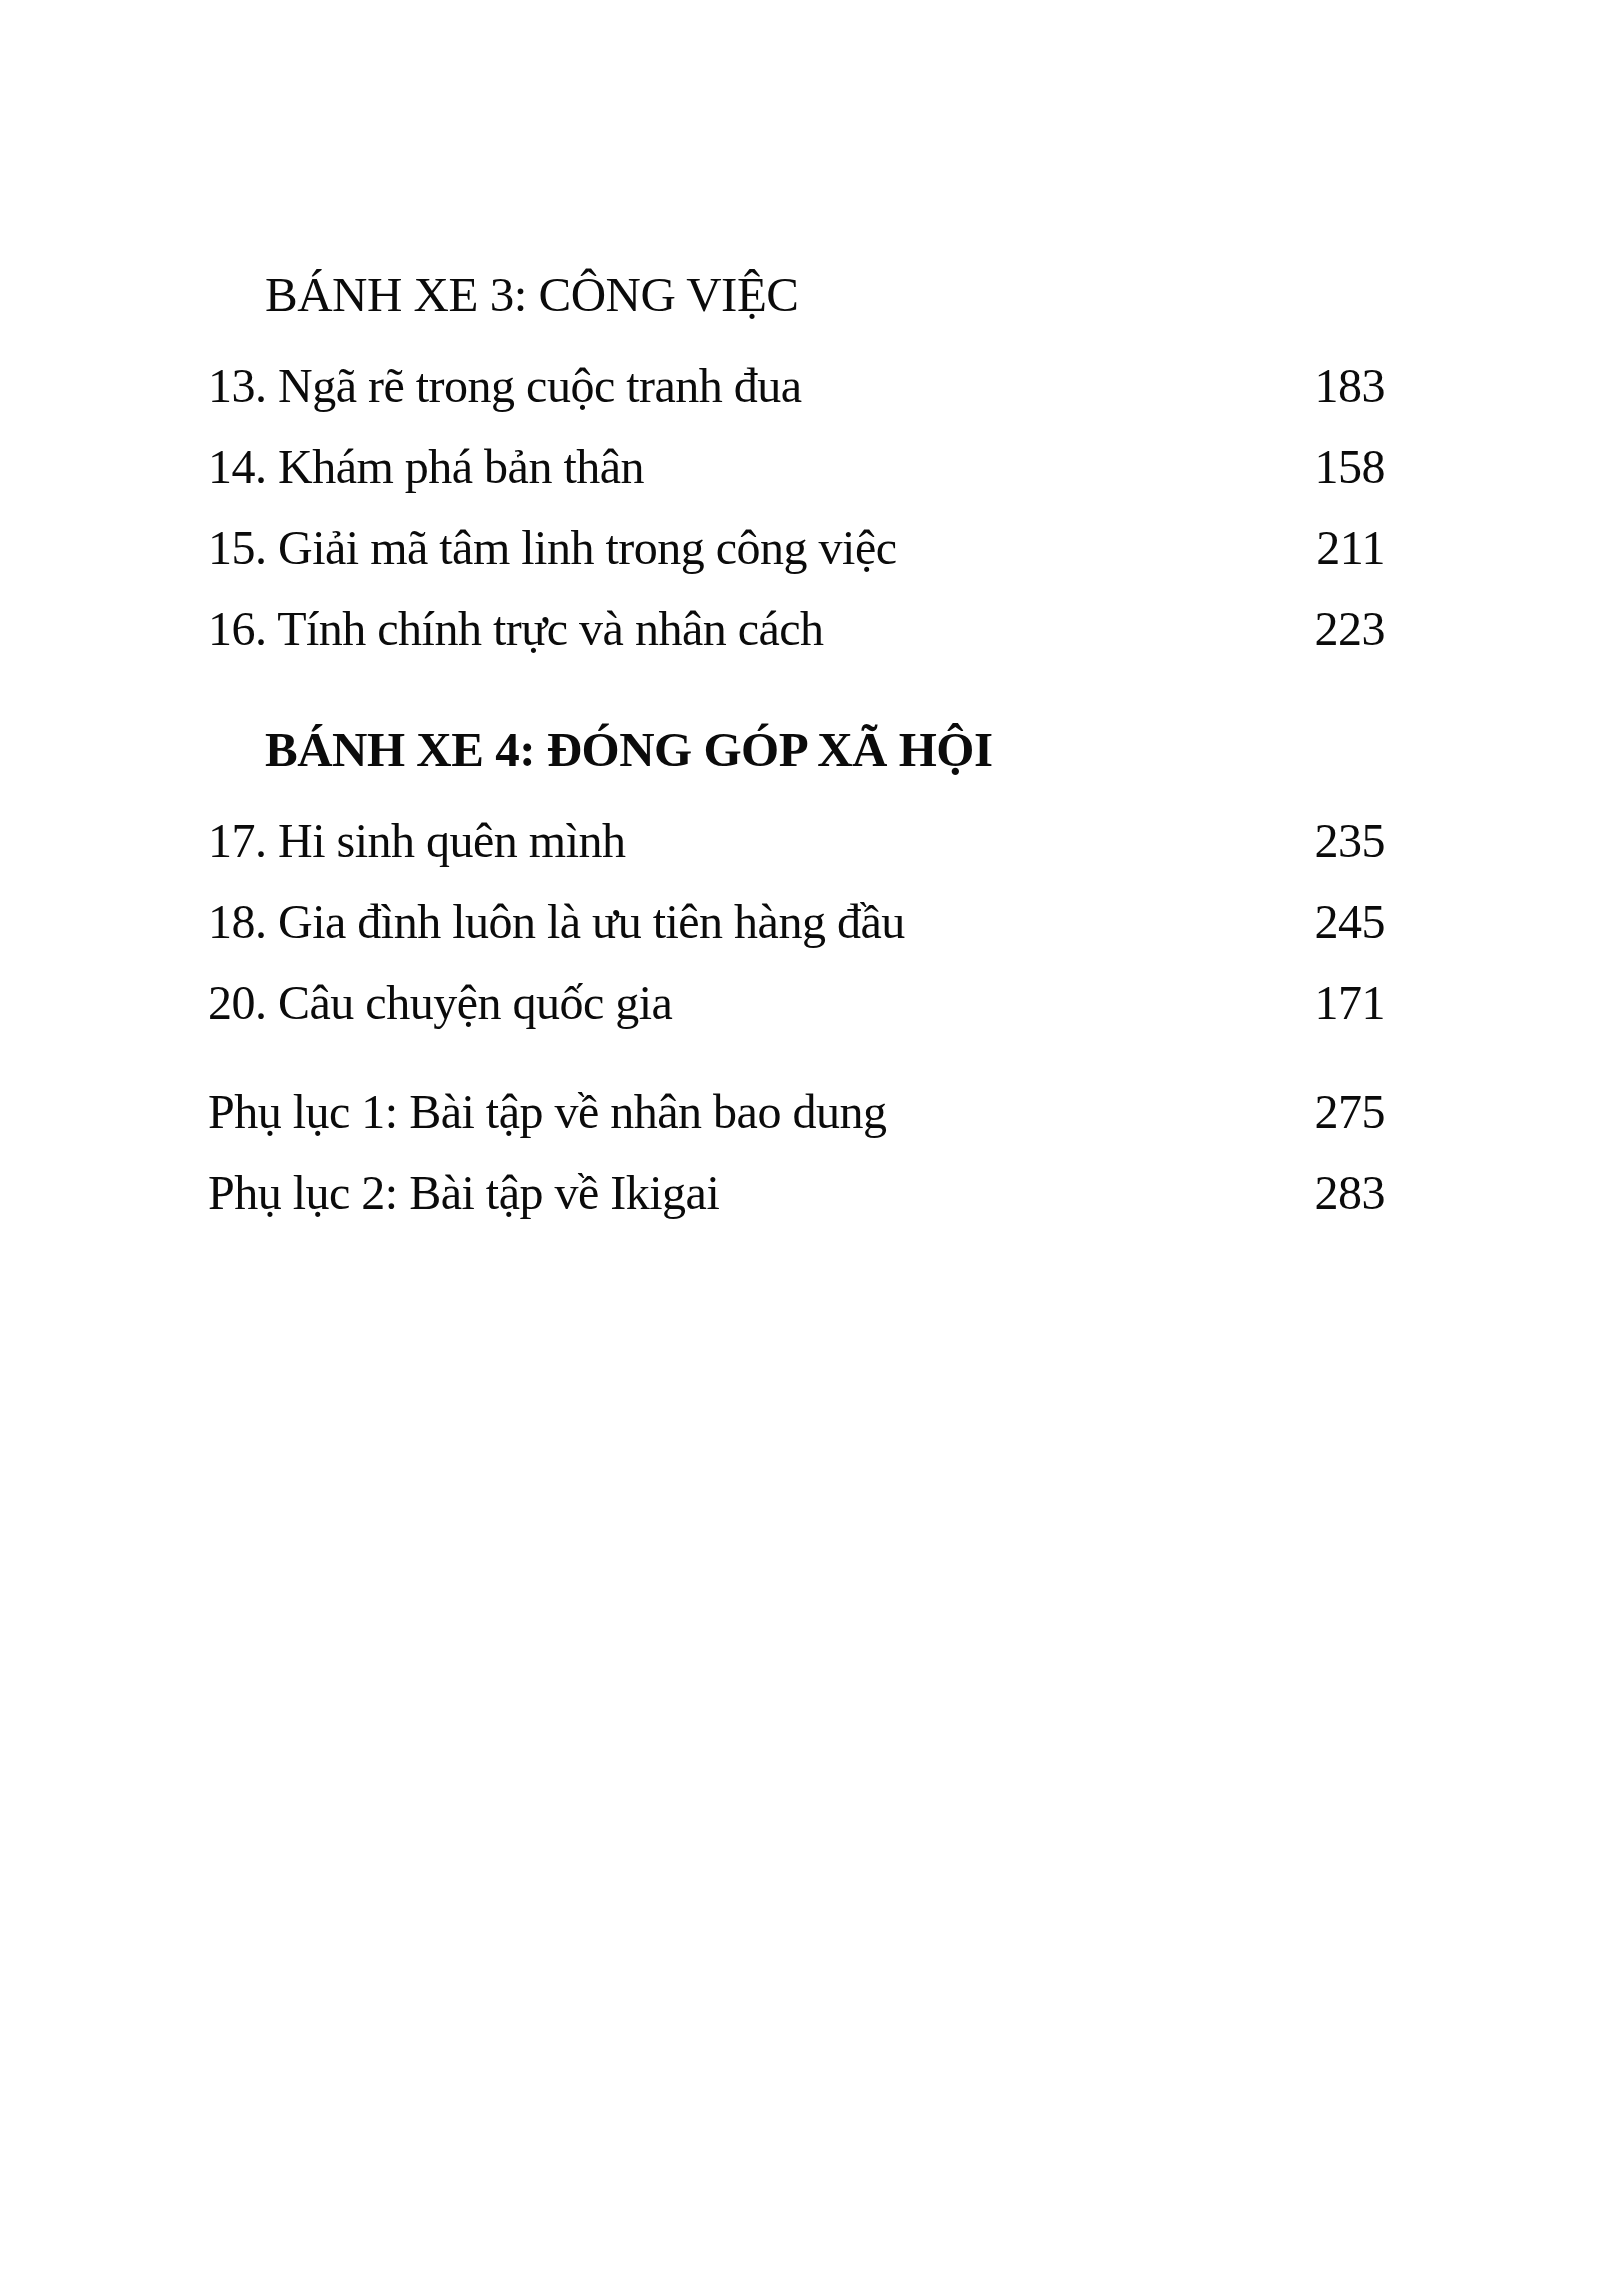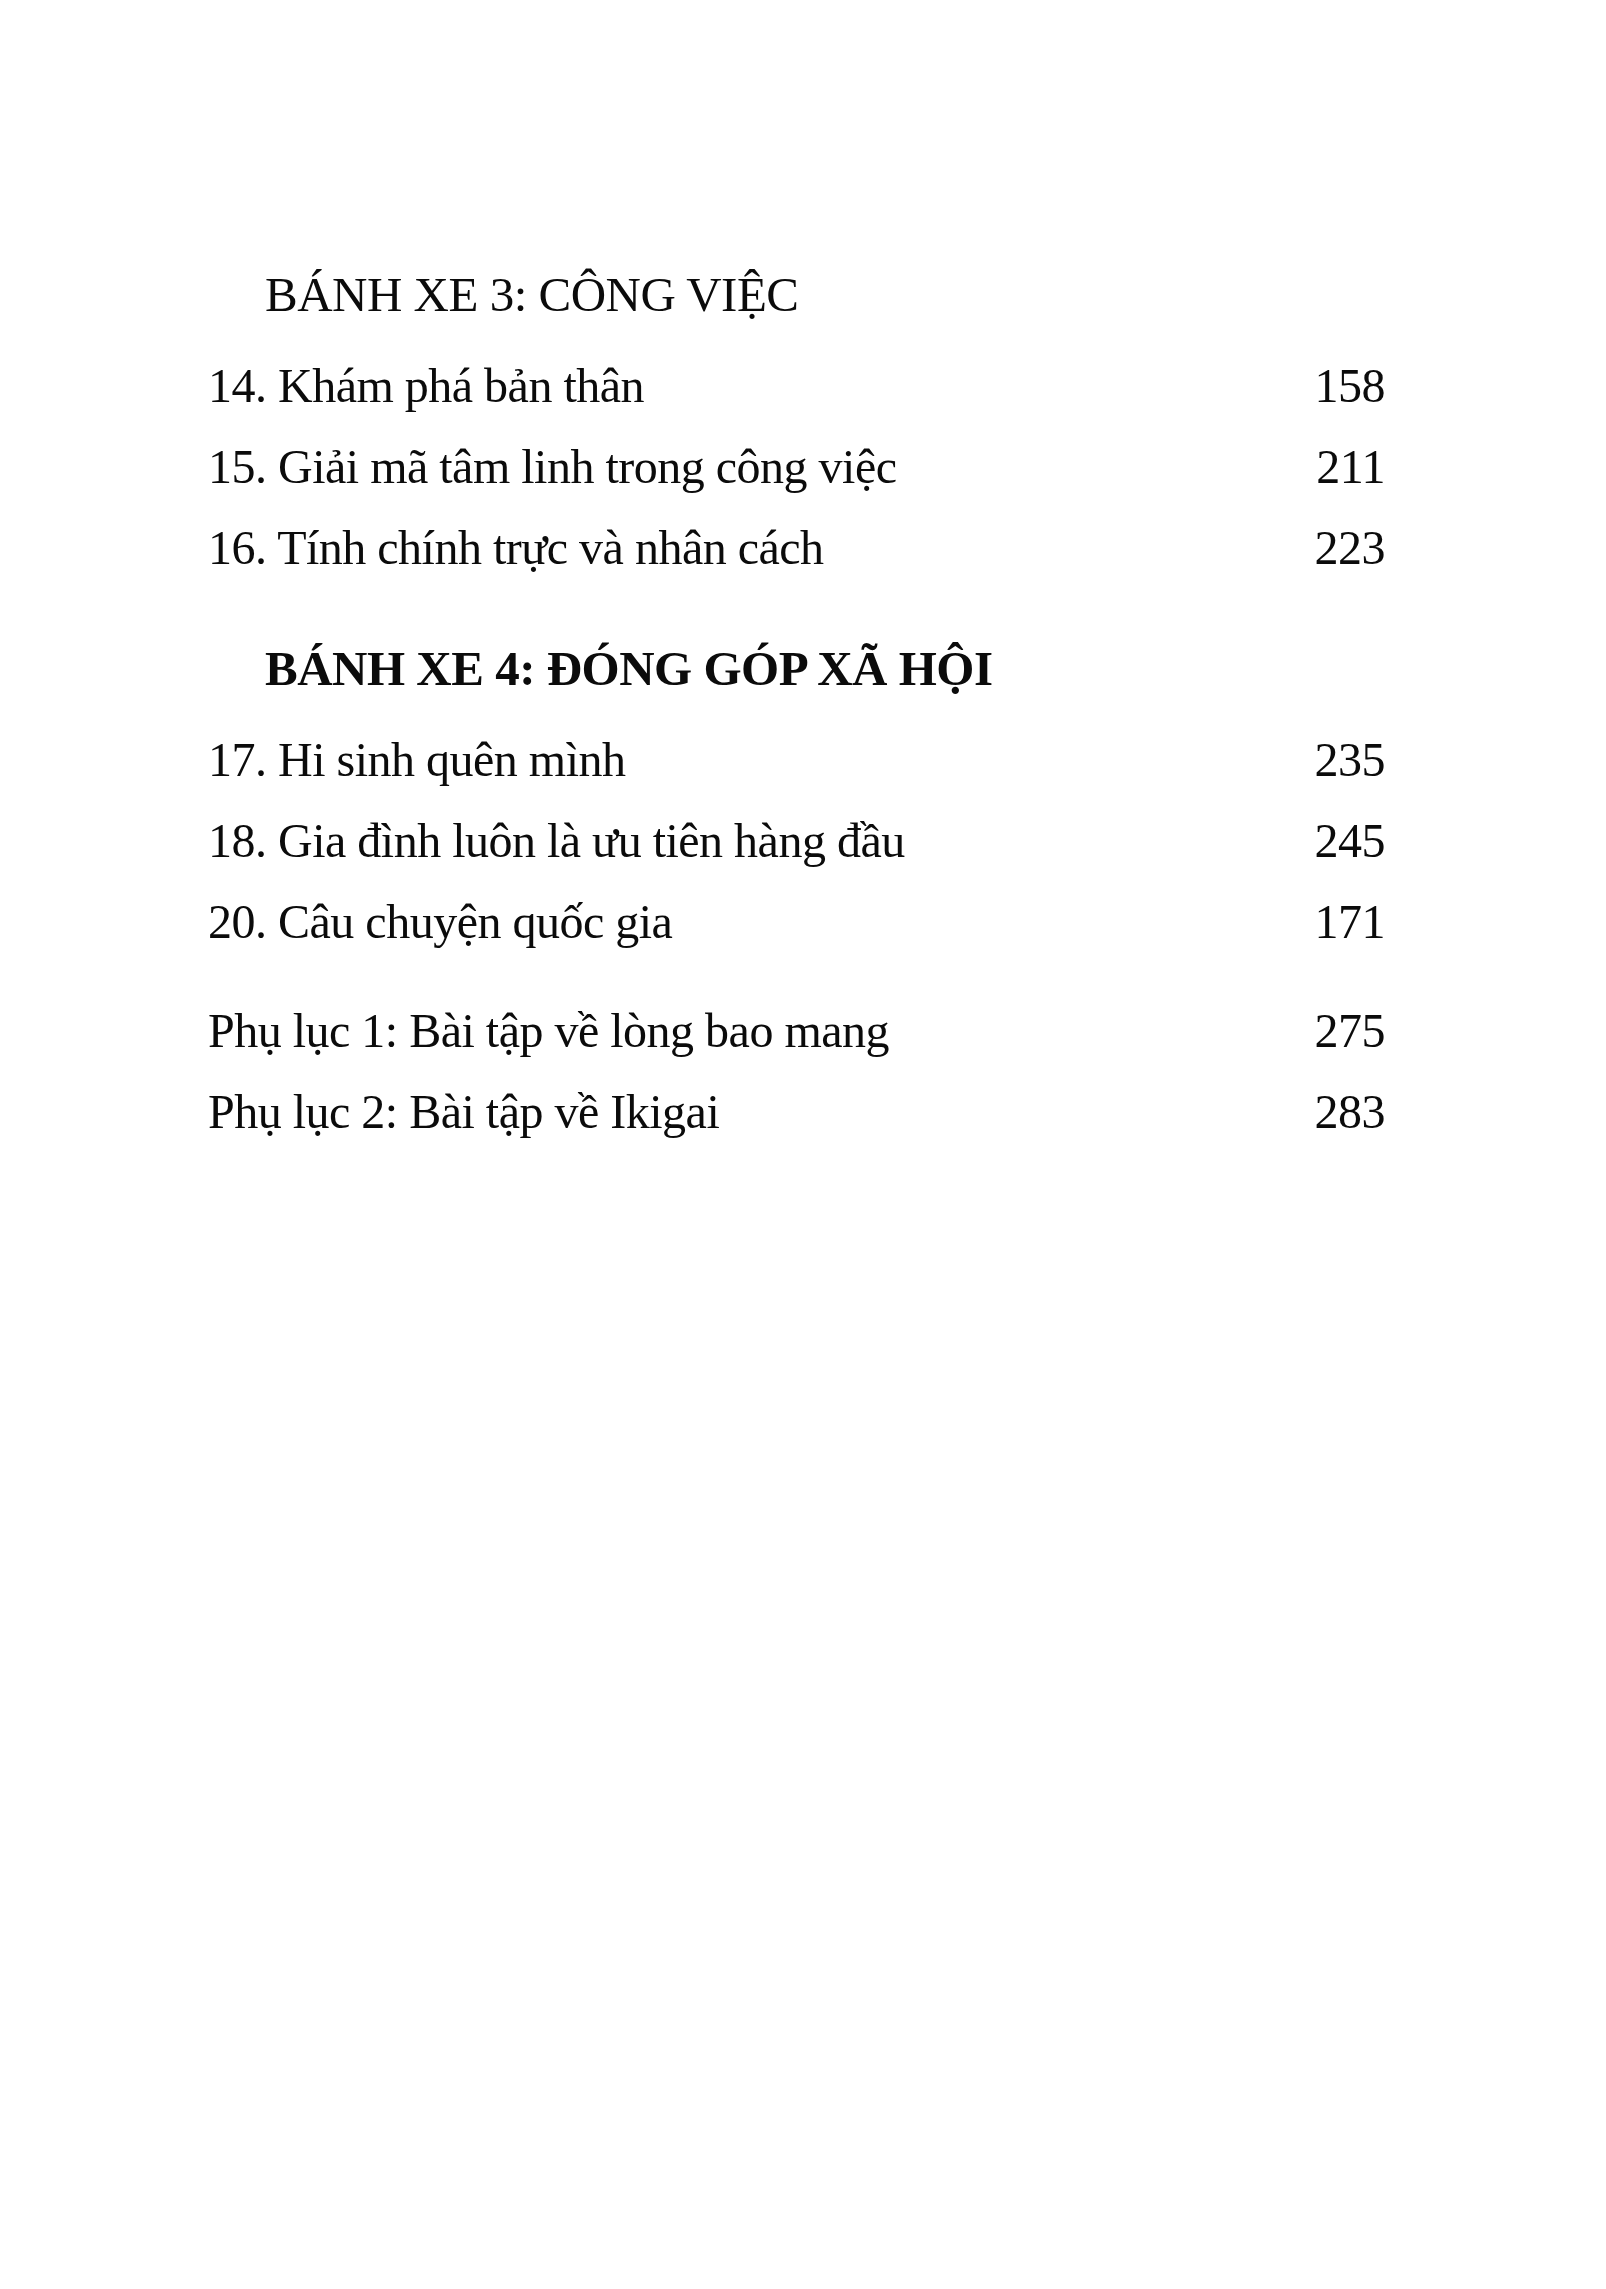"13. Ngã rẽ trong cuộc" div.toc-row { html: none -> <div> <span>13. Ngã rẽ trong cuộc tranh đua</span> <span>183</span> </div> }
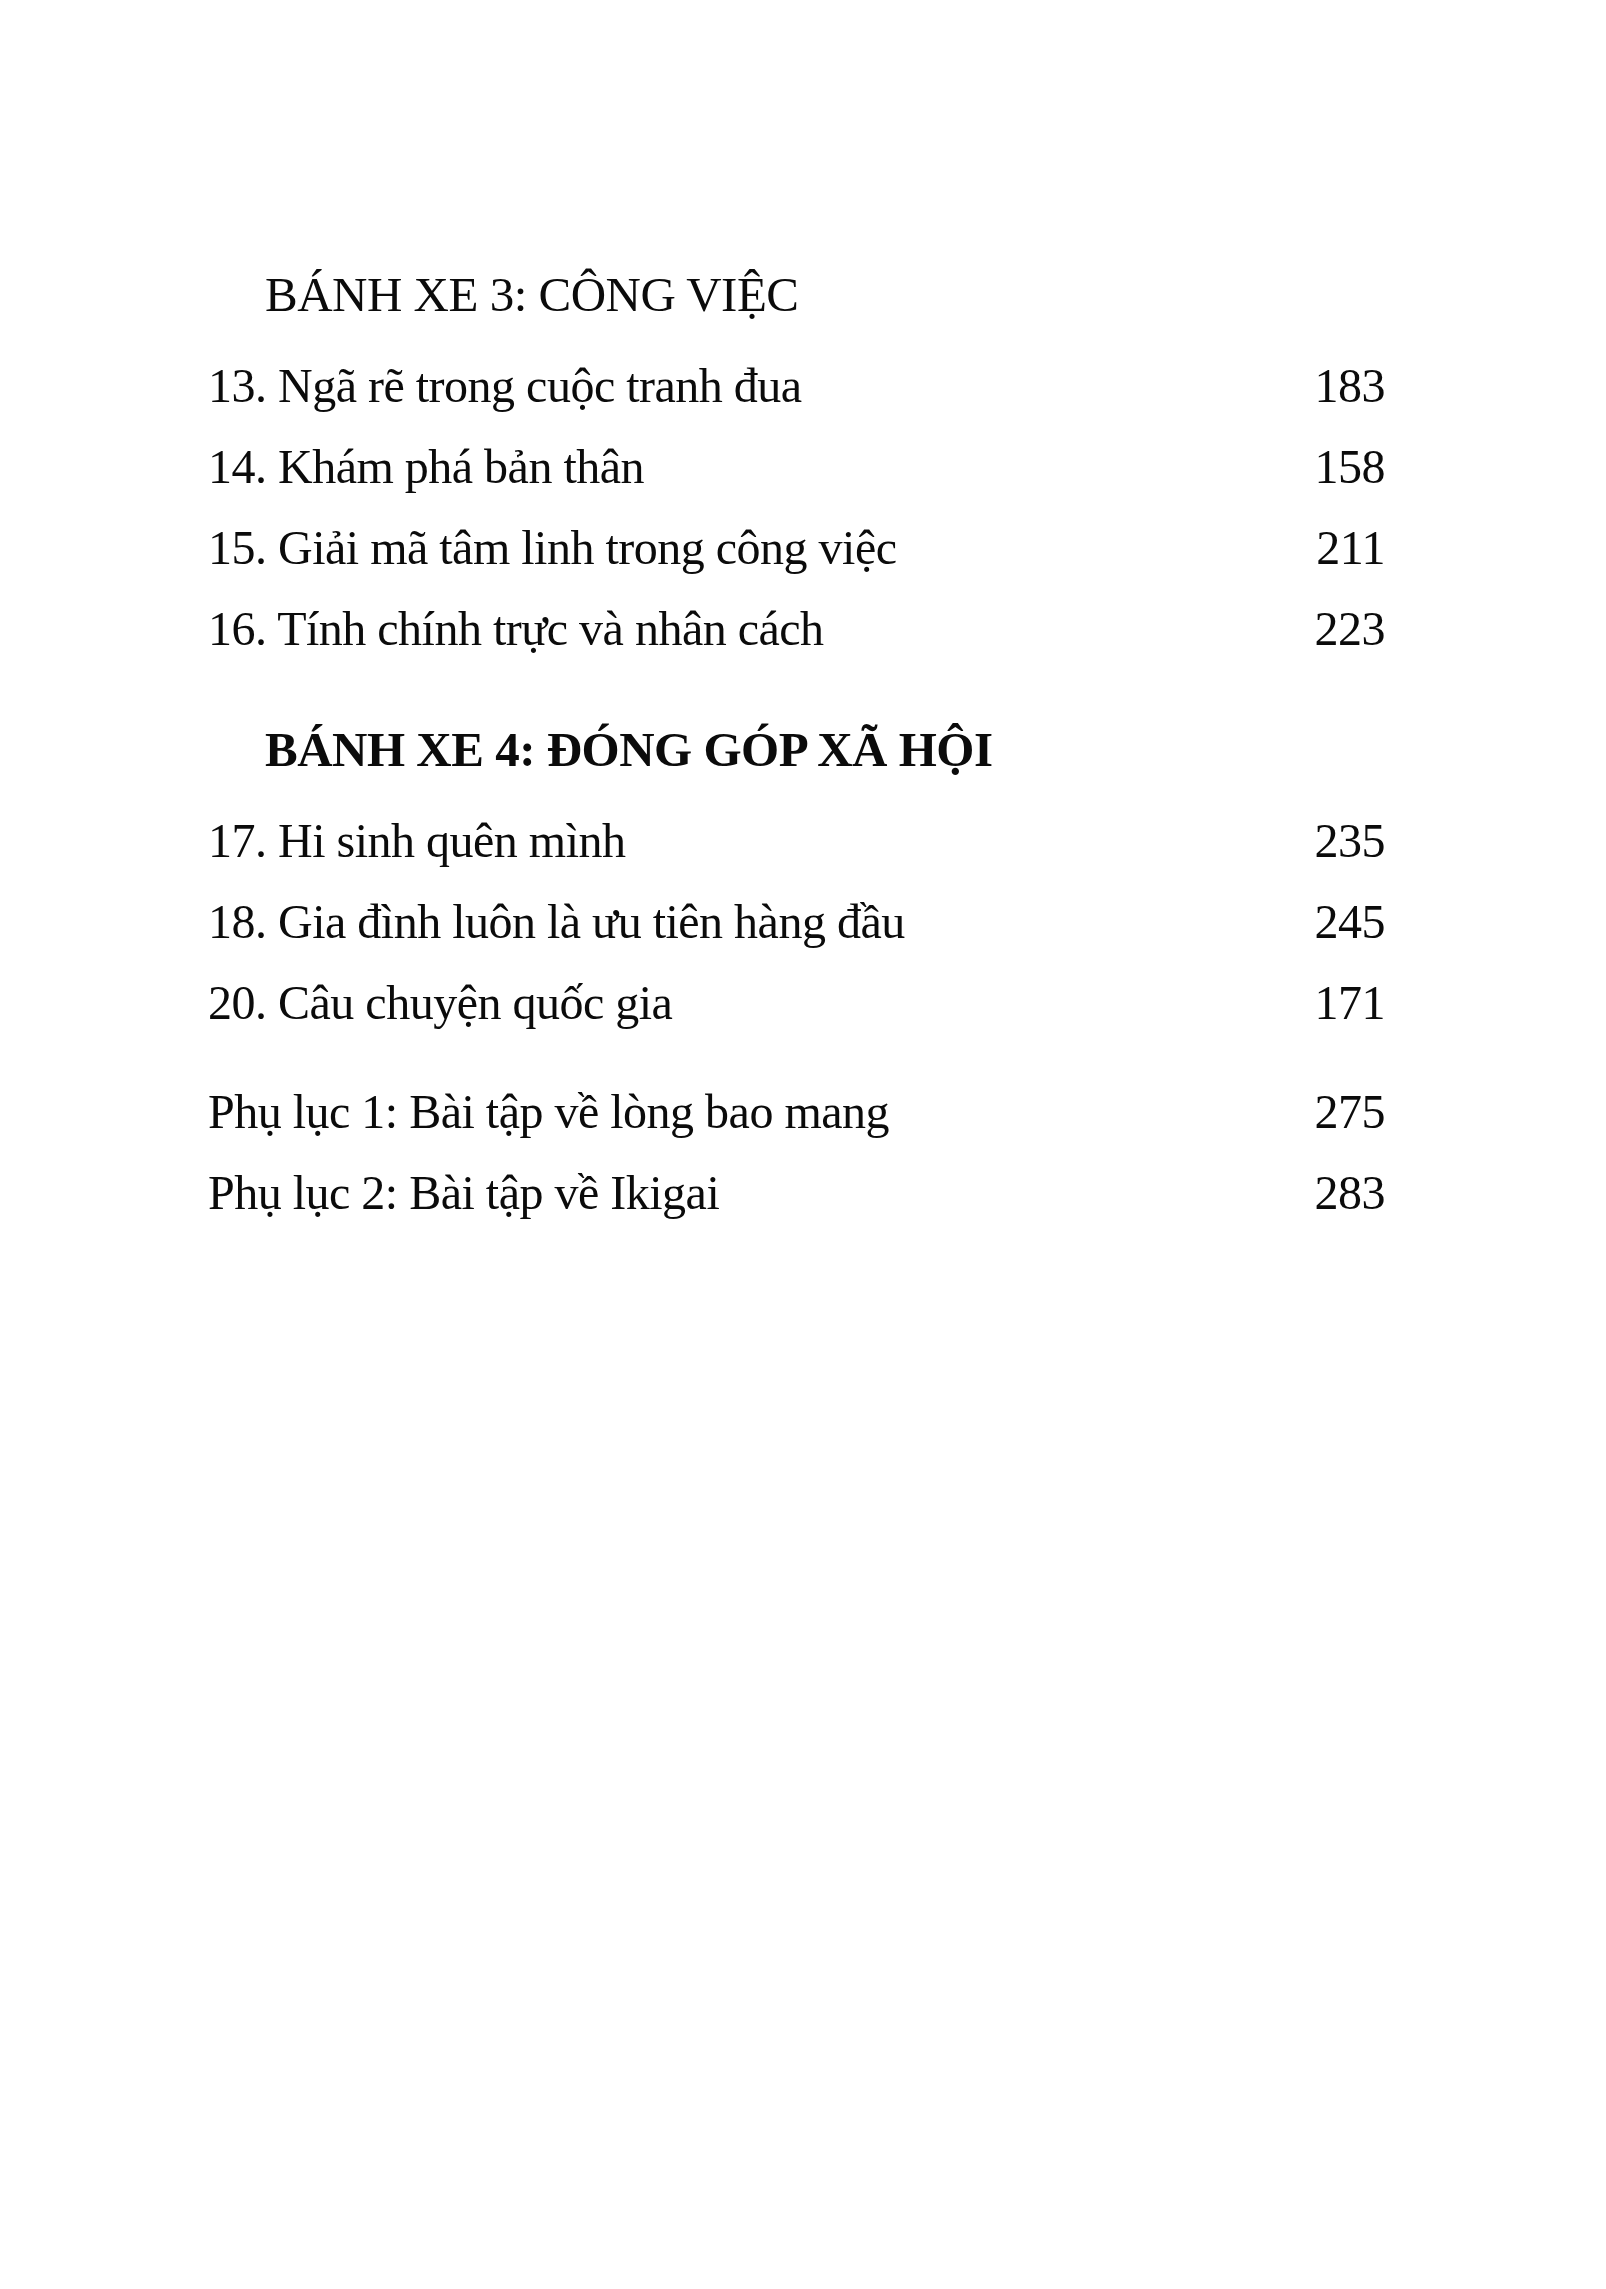"Phụ lục 1: Bài tập" span.entry-label { text: lòng bao mang -> nhân bao dung }
